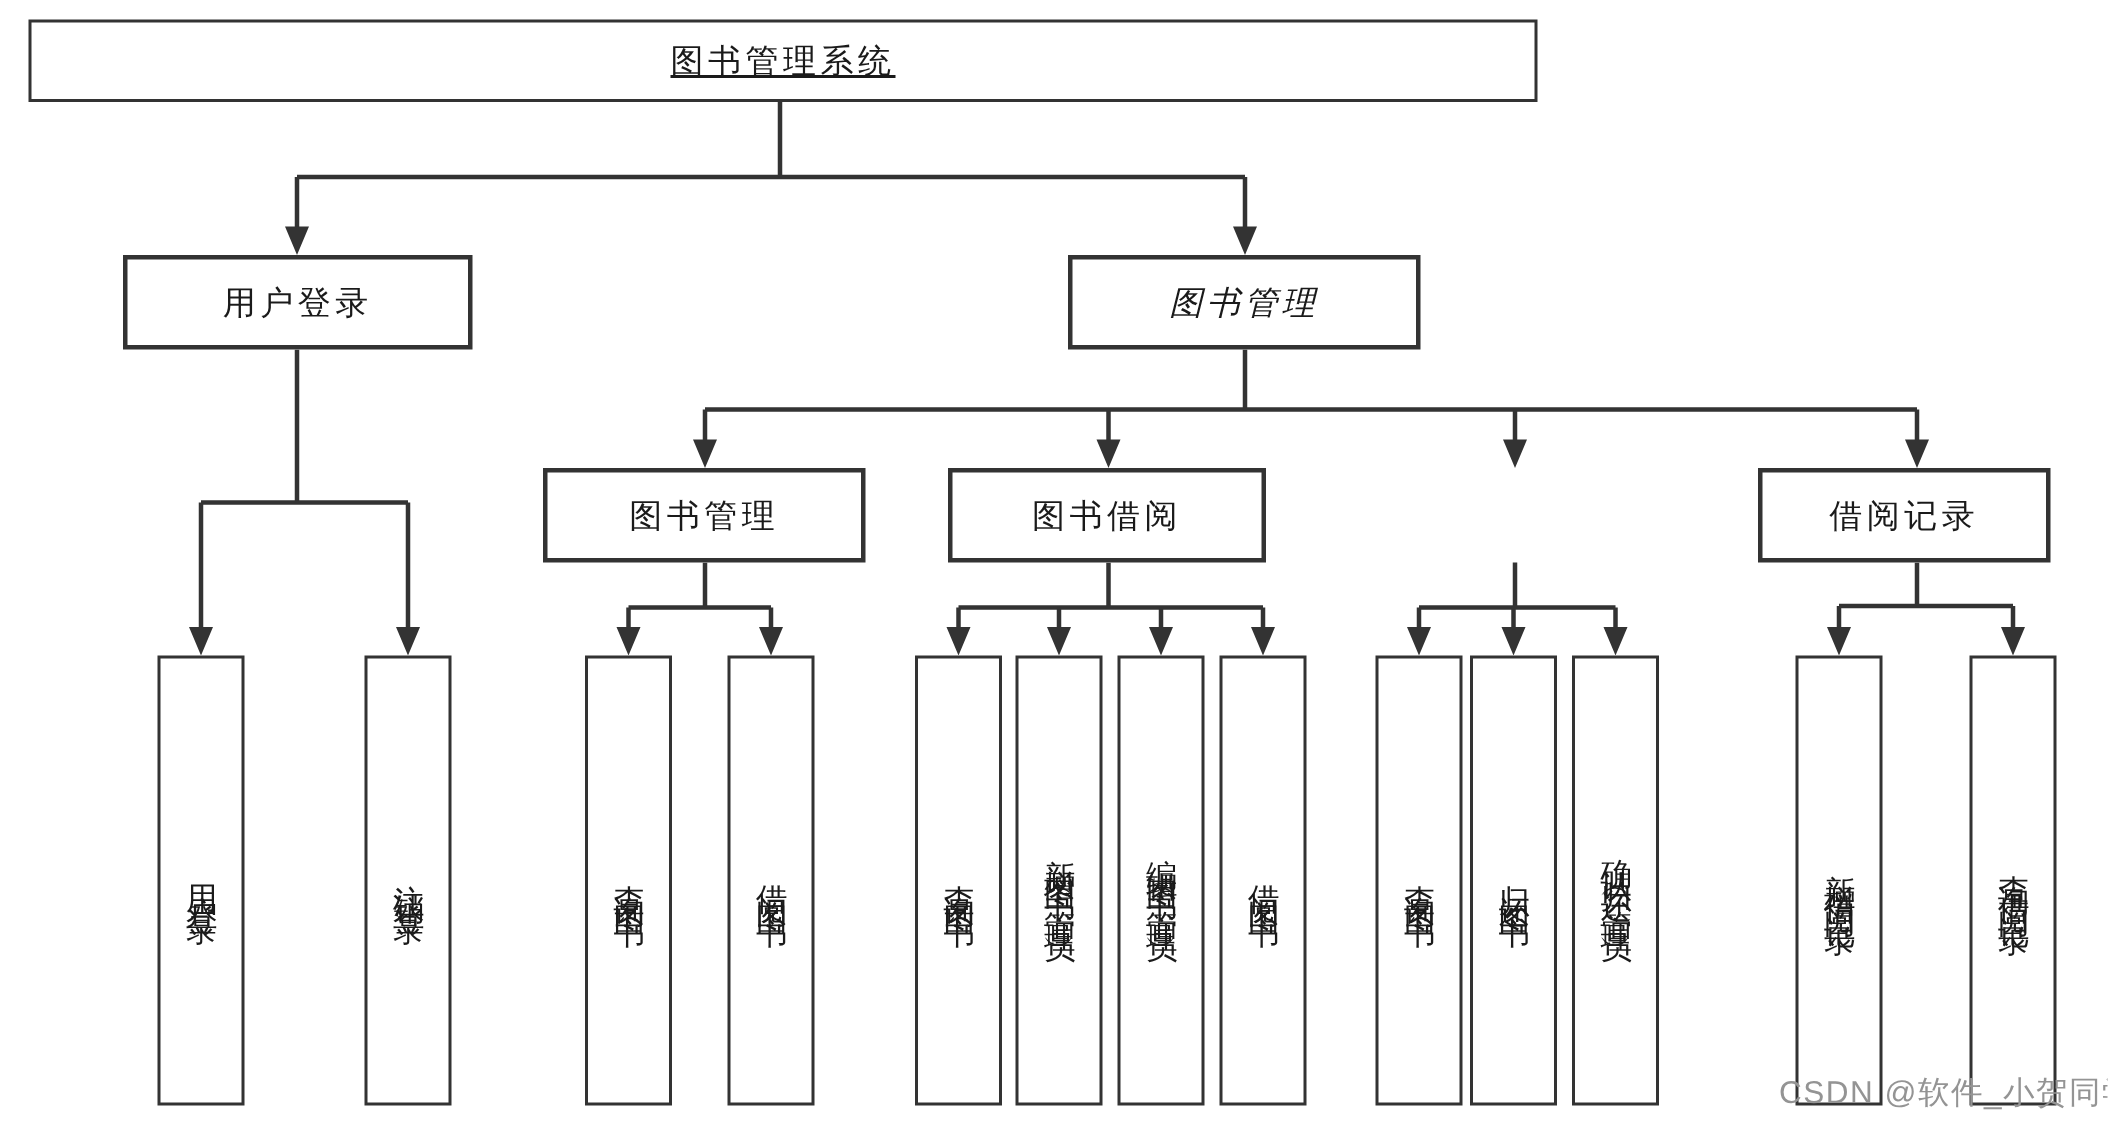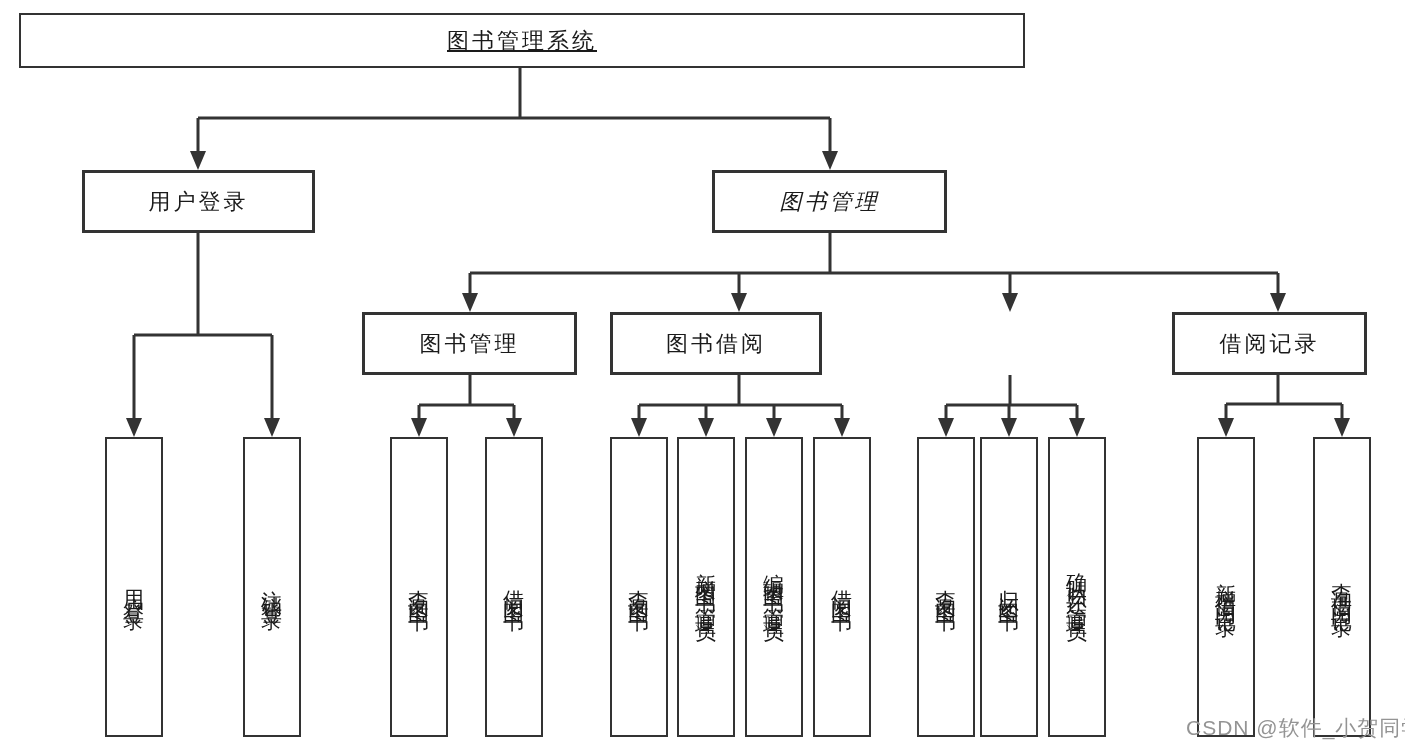"图书借阅" div.node { left: 610px -> 632px }
